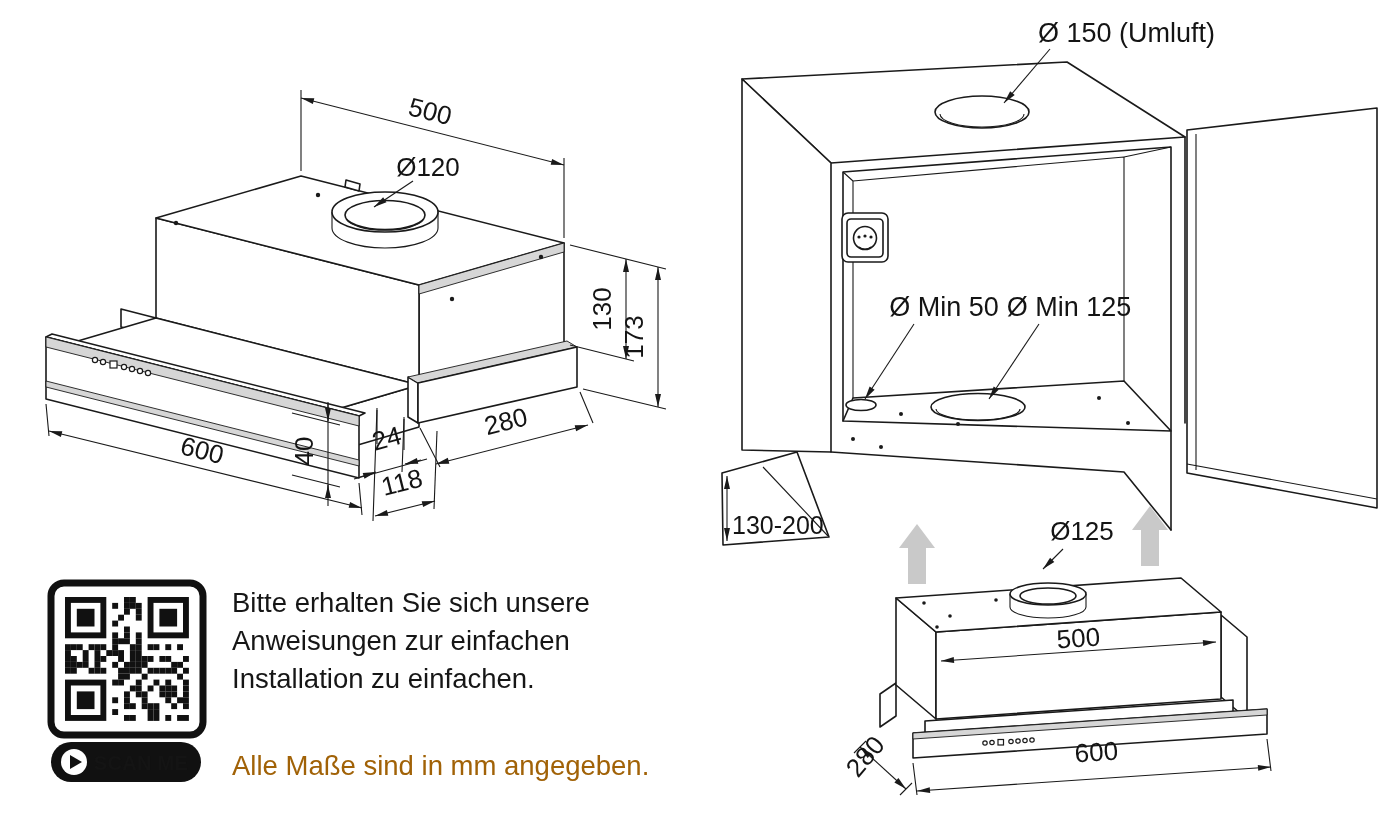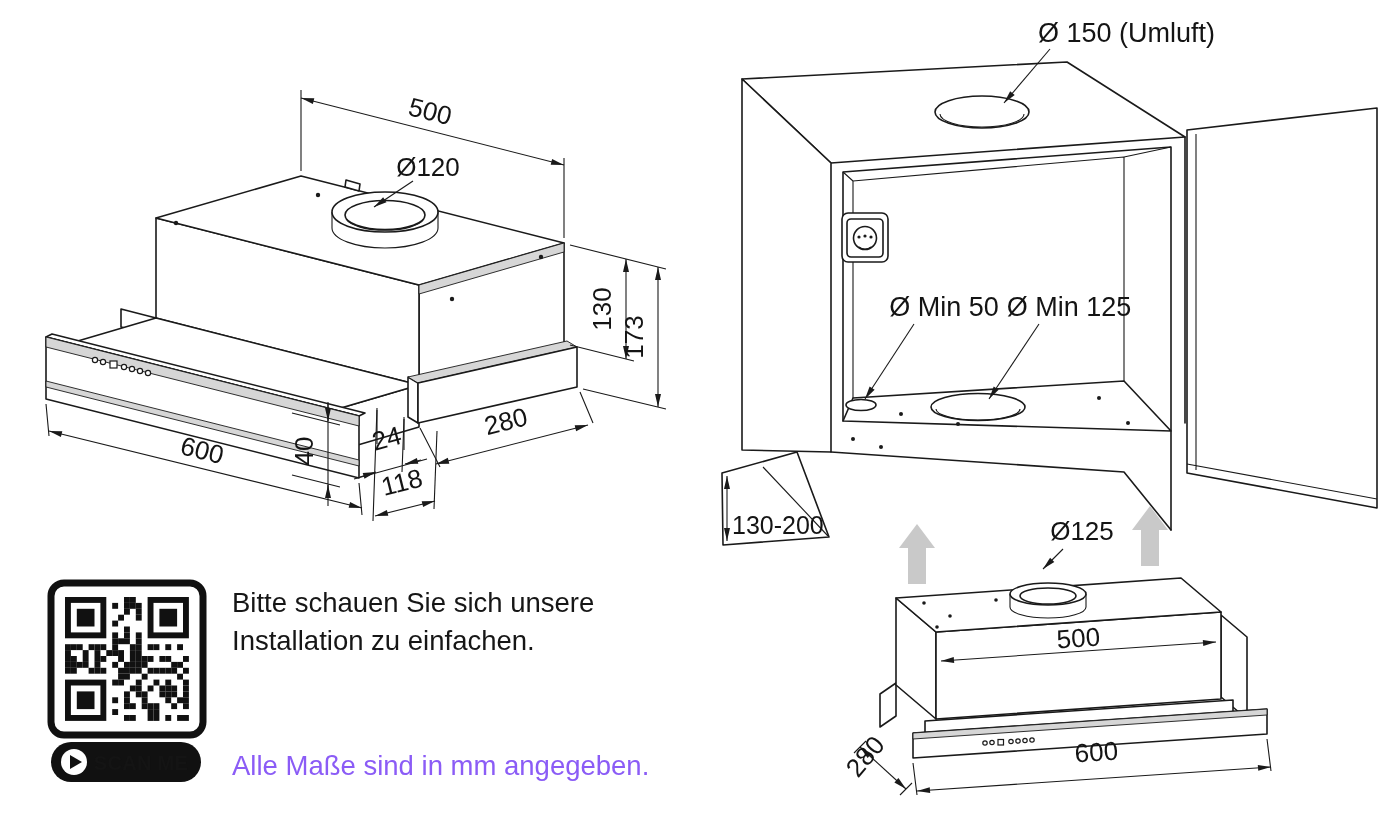"Bitte schauen Sie sich unsere" div { text: schauen -> erhalten }
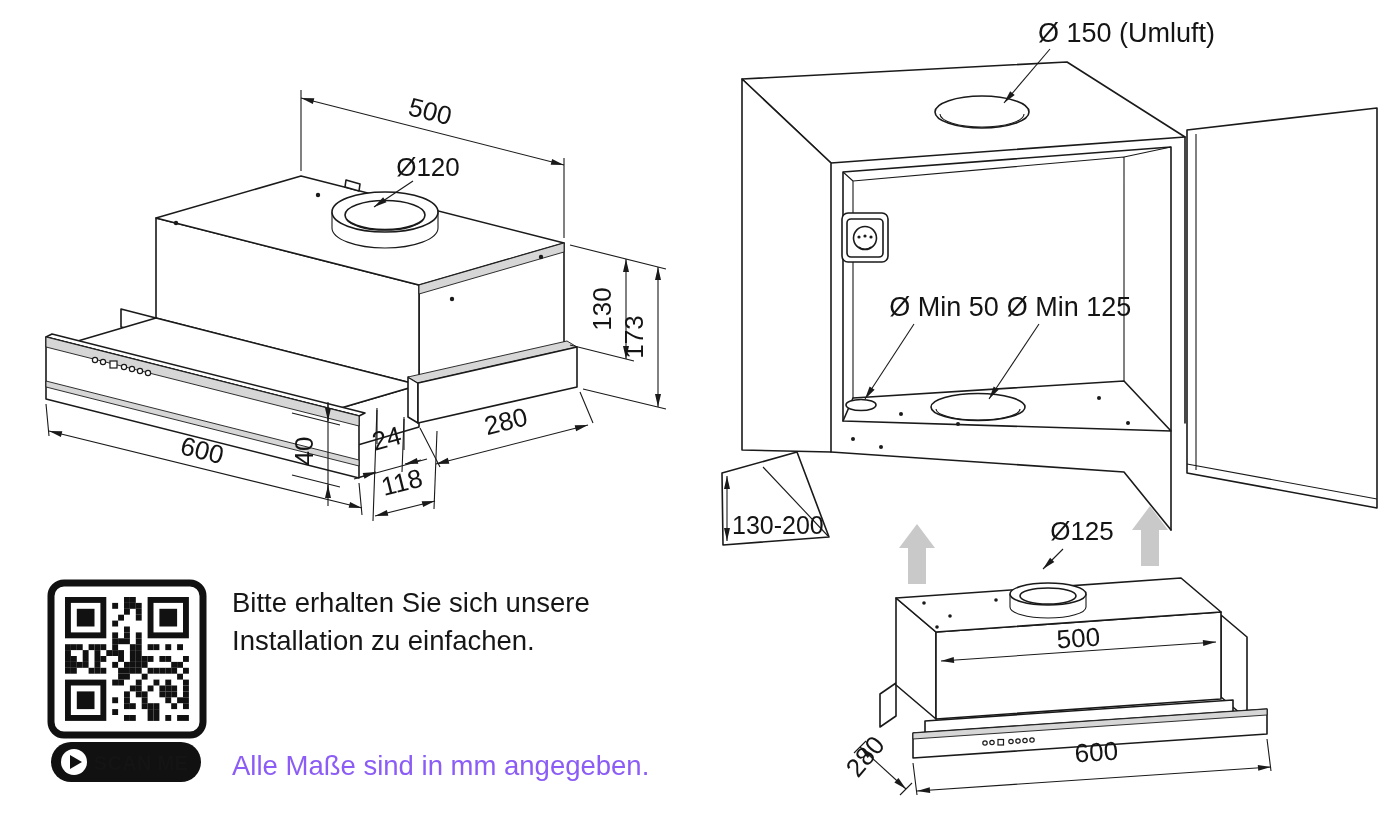"Anweisungen zur einfachen" div { html: none -> <div>Anweisungen zur einfachen</div> }
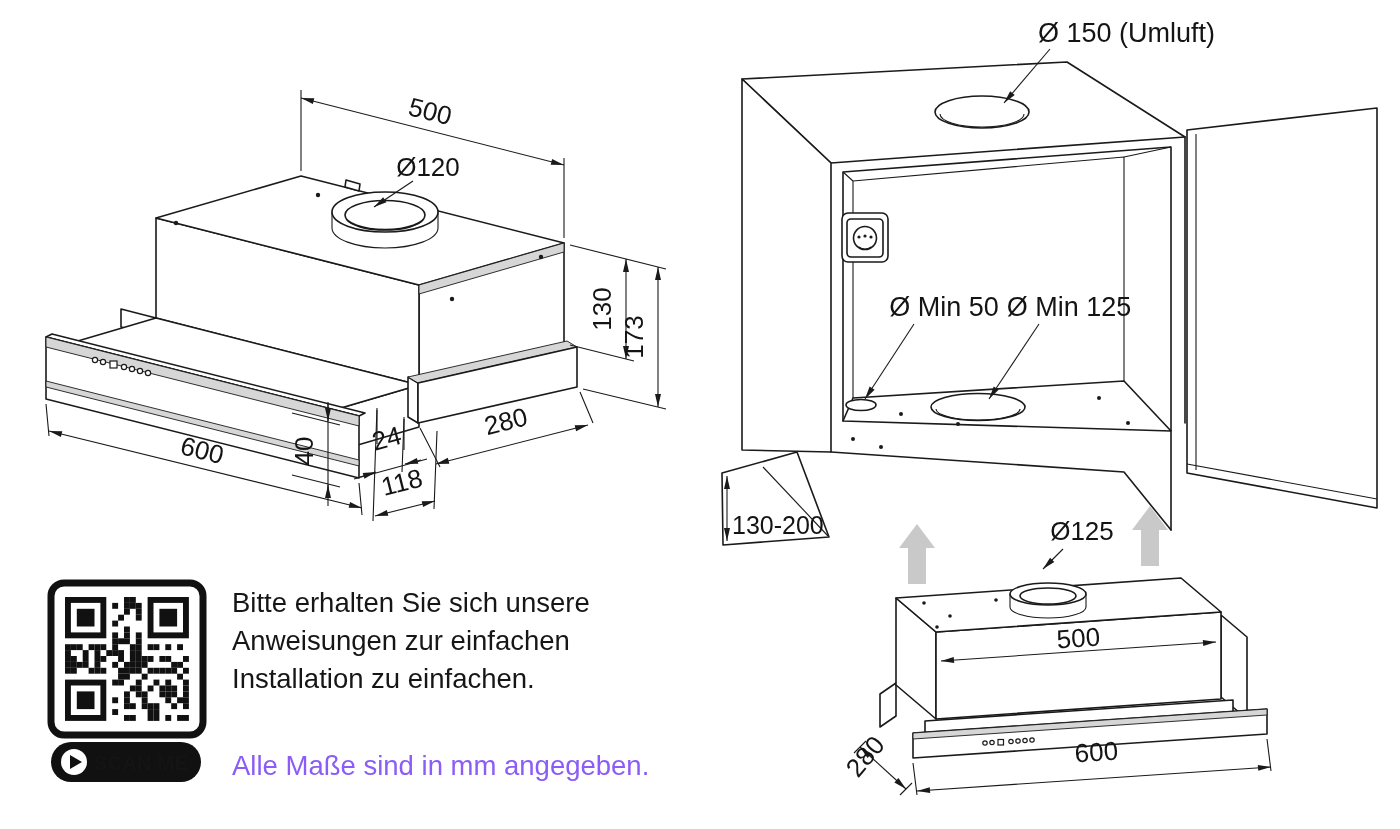"Alle Maße sind in mm" .info-note { color: #8b5cf6 -> #a16207 }
